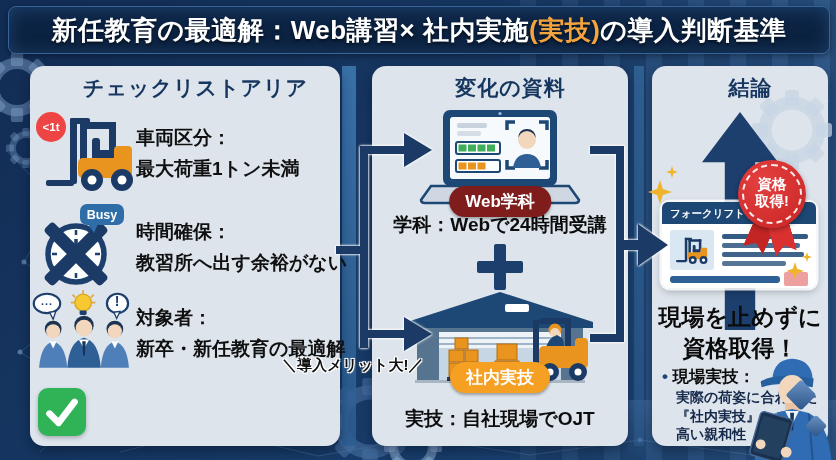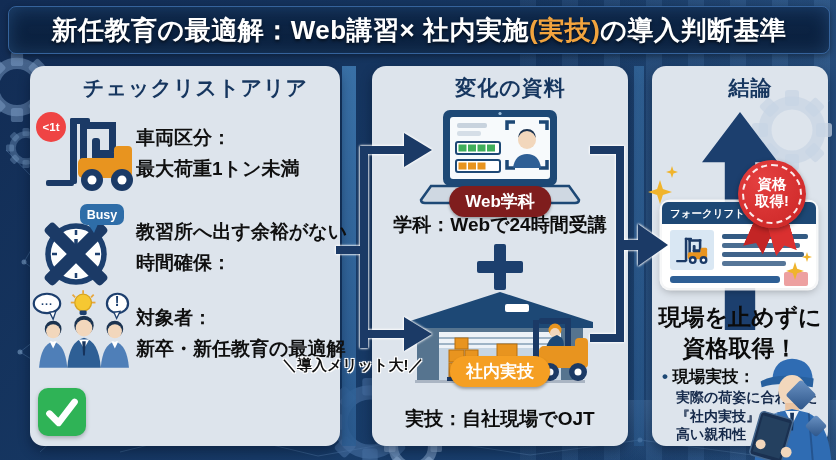"教習所へ出す余裕がない" div.item-line { order: before "時間確保：" -> after "時間確保：" }
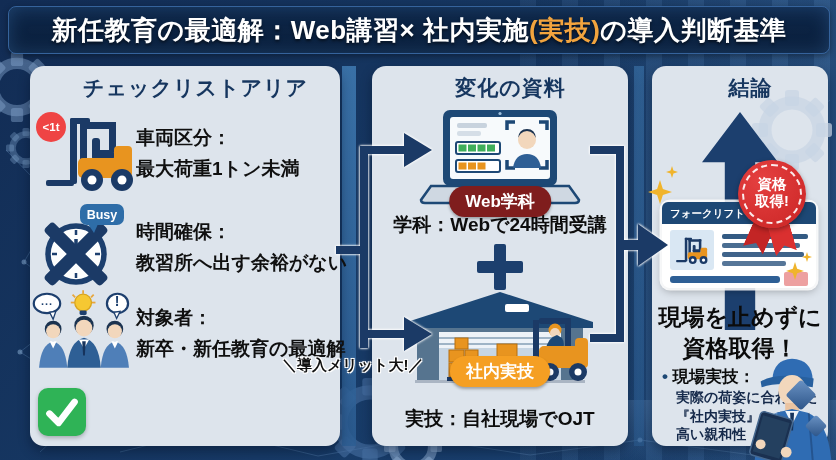"社内実技" div.pill { top: 290px -> 296px }
